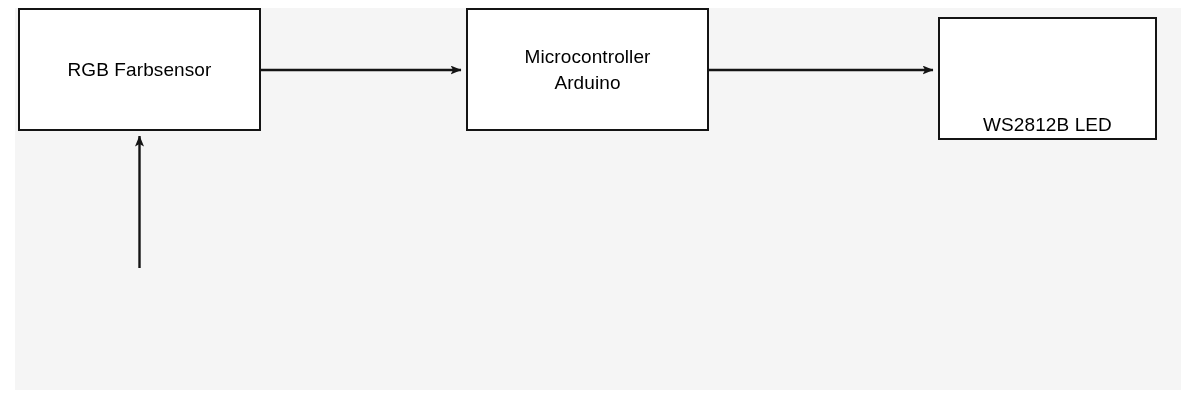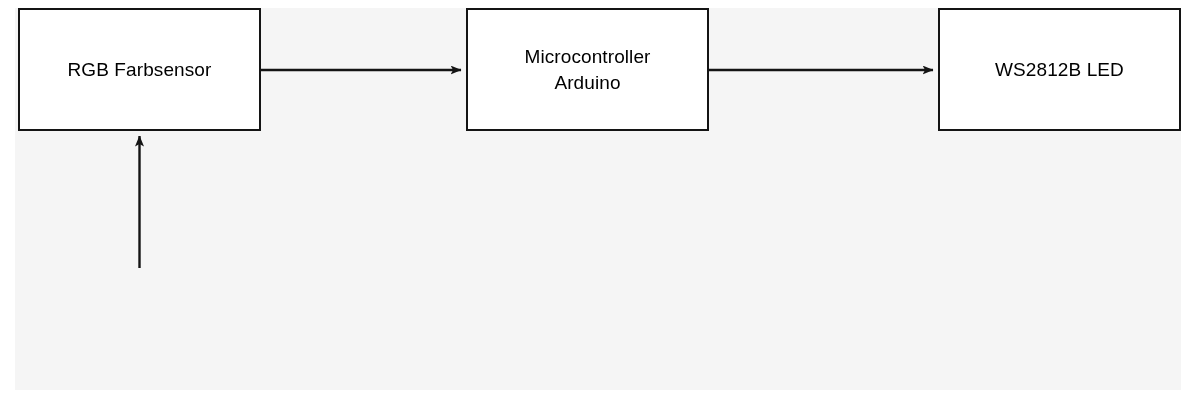"WS2812B LED" #node-led { align-items: none -> flex-end; top: 8px -> 17px; width: 243px -> 219px }
